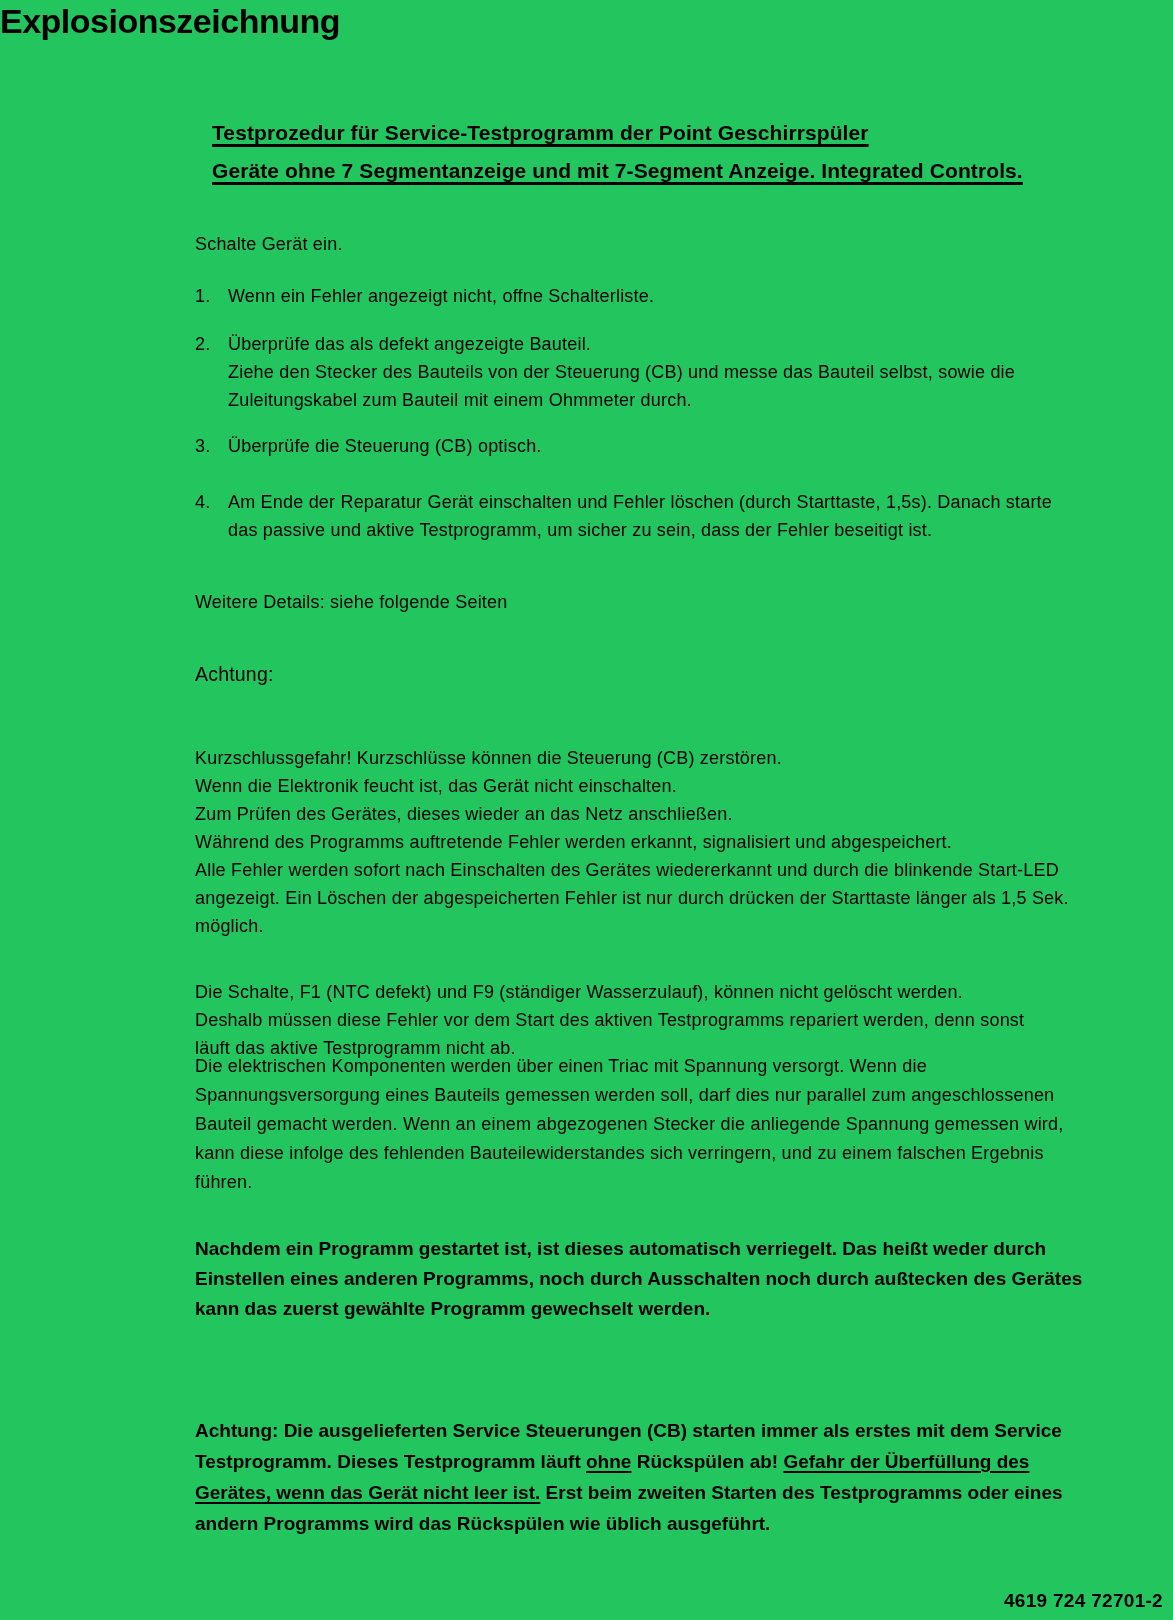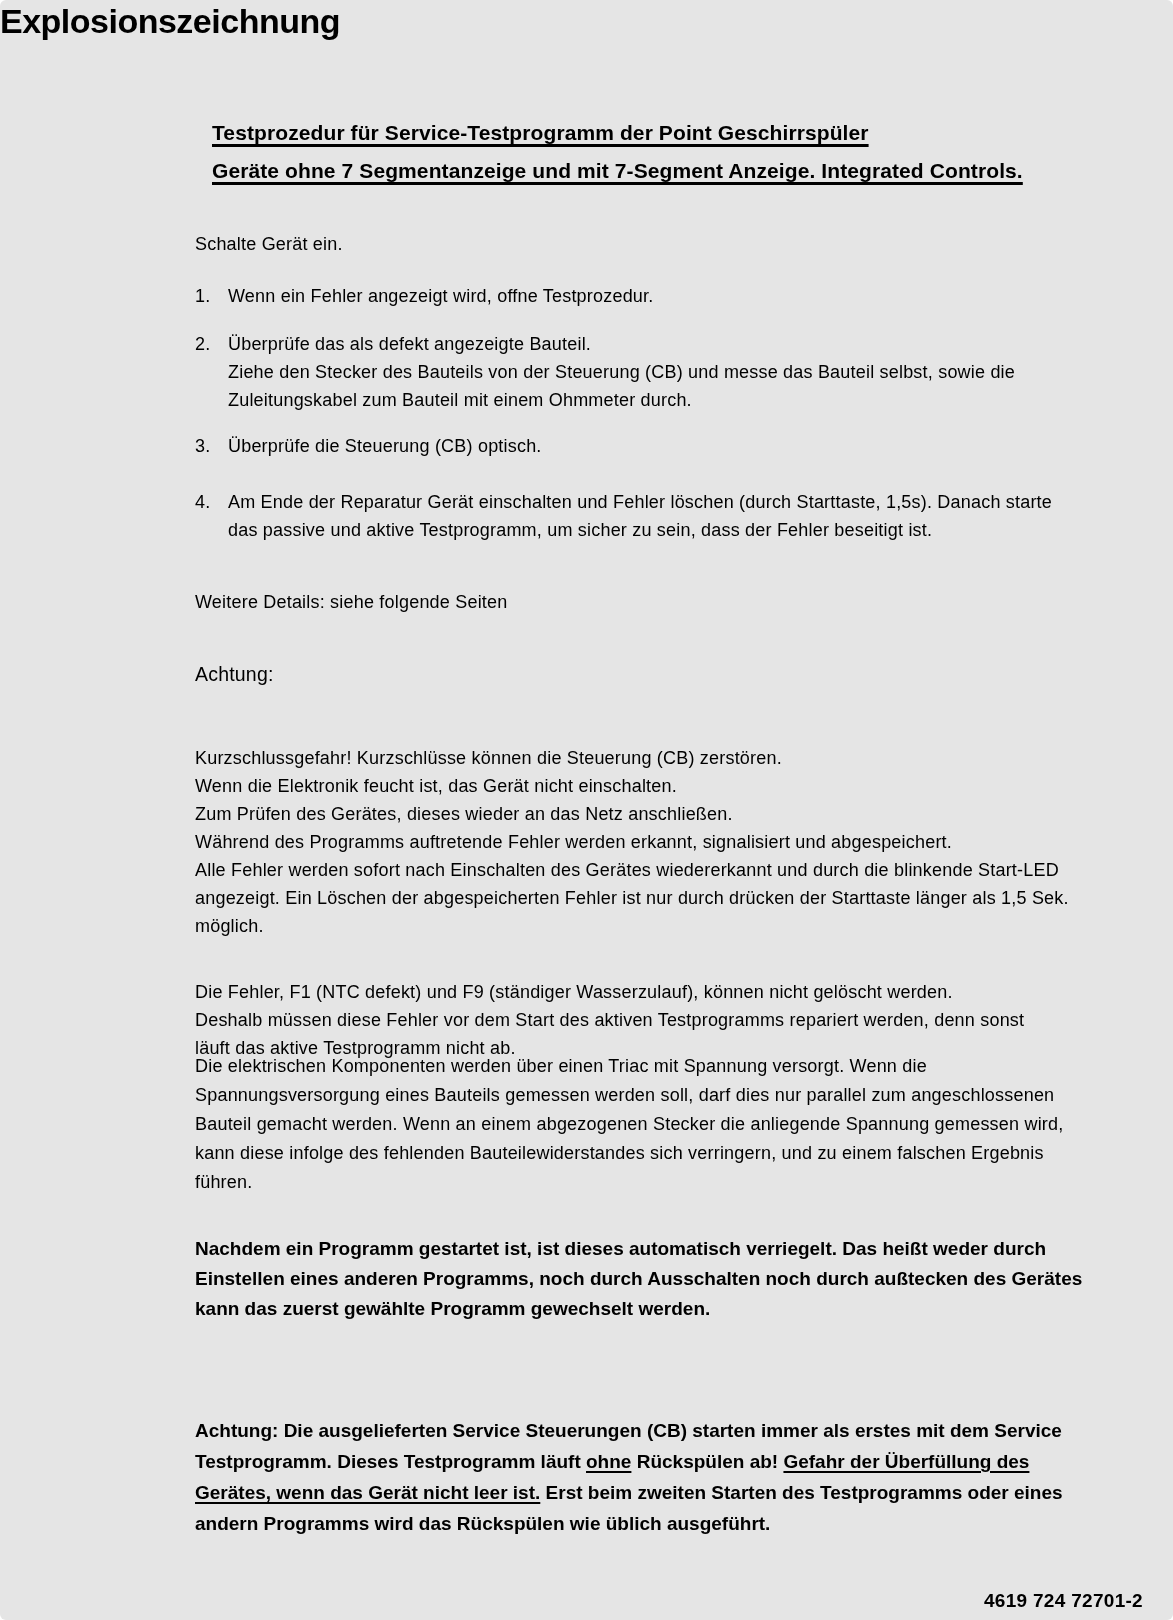"Explosionszeichnung" .page { background: #e5e5e5 -> #22c55e; border-radius: 6px -> none }
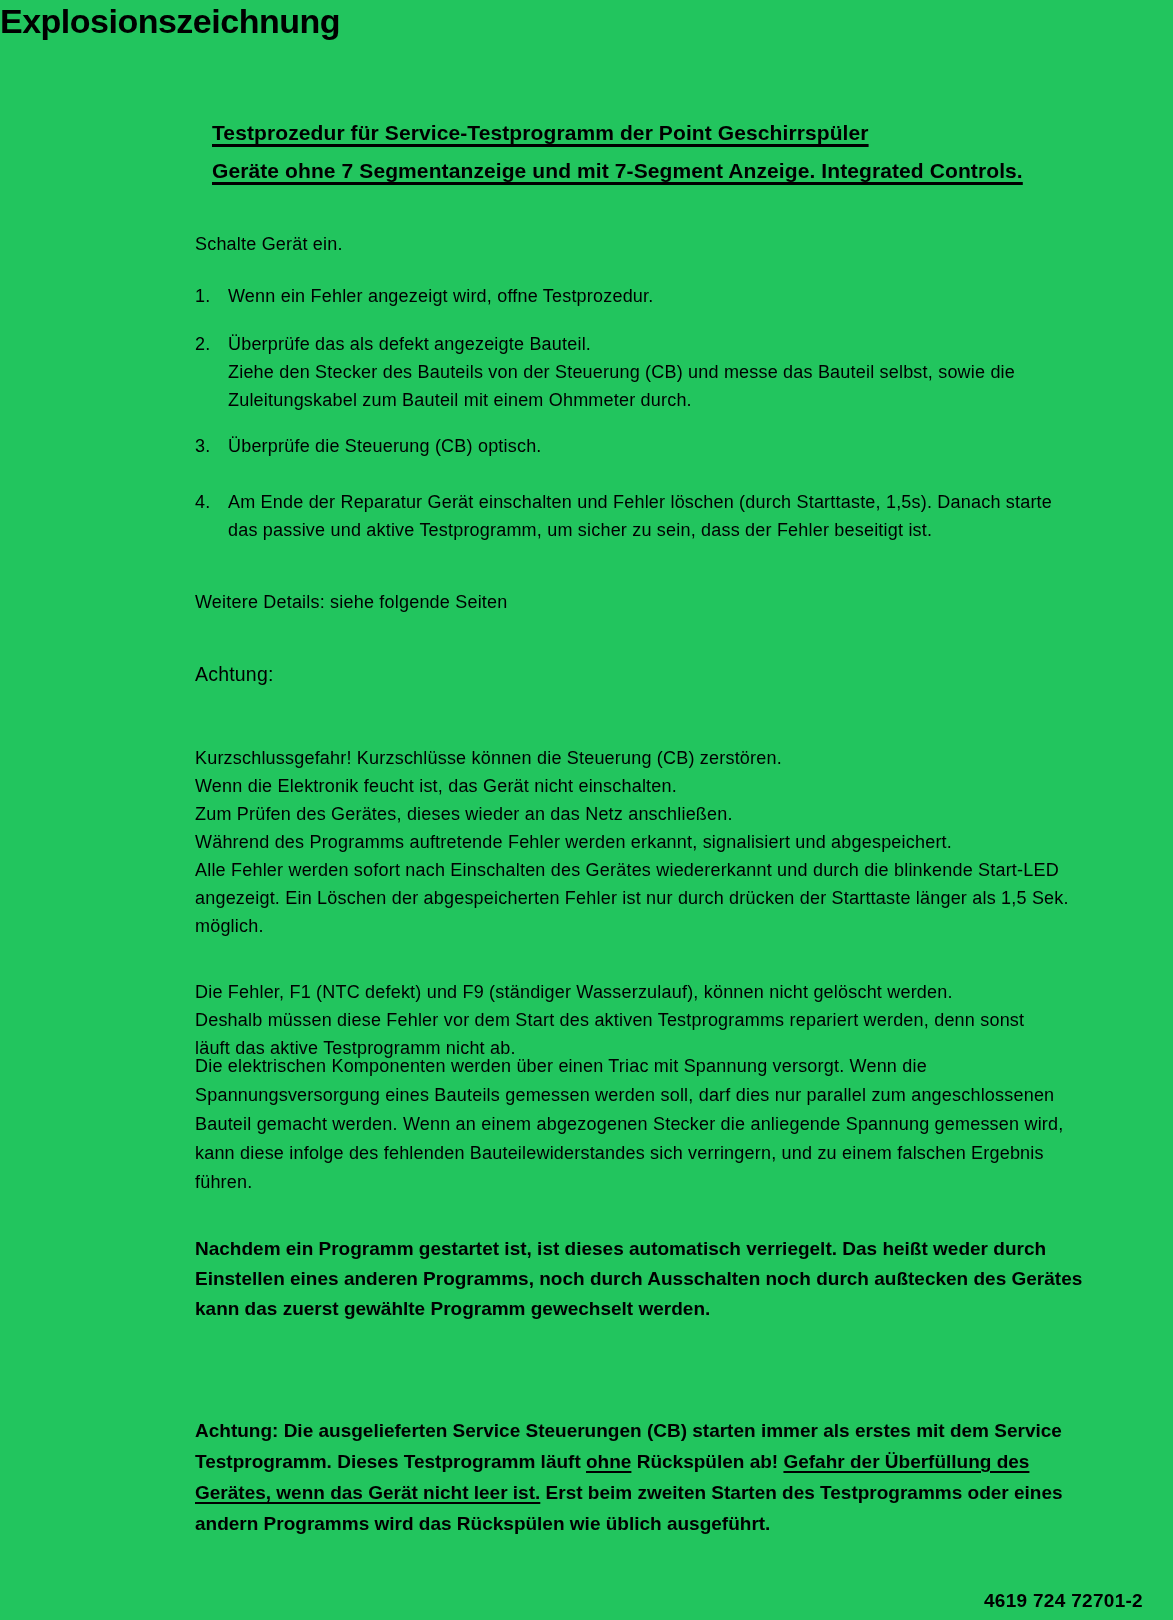"Wenn ein Fehler angezeigt wird," span.step-txt { text: wird, offne Testprozedur -> nicht, offne Schalterliste }
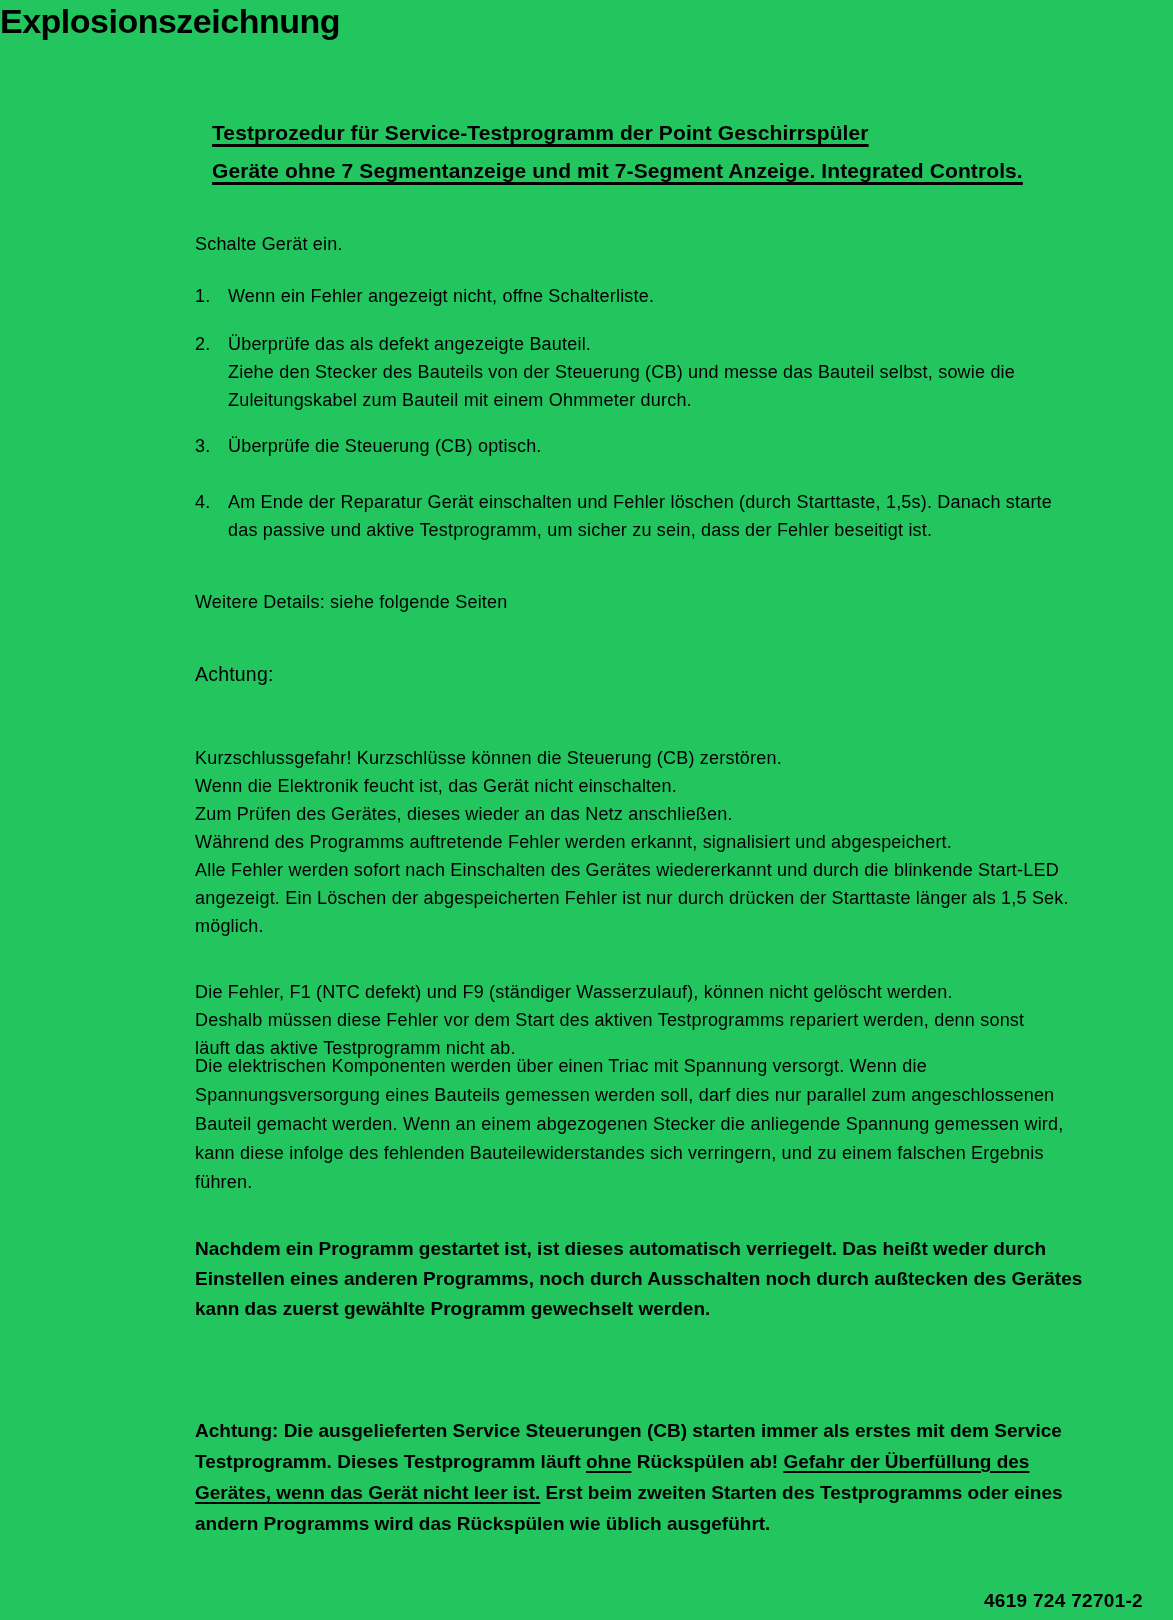"Die Fehler," span { text: Fehler -> Schalte }
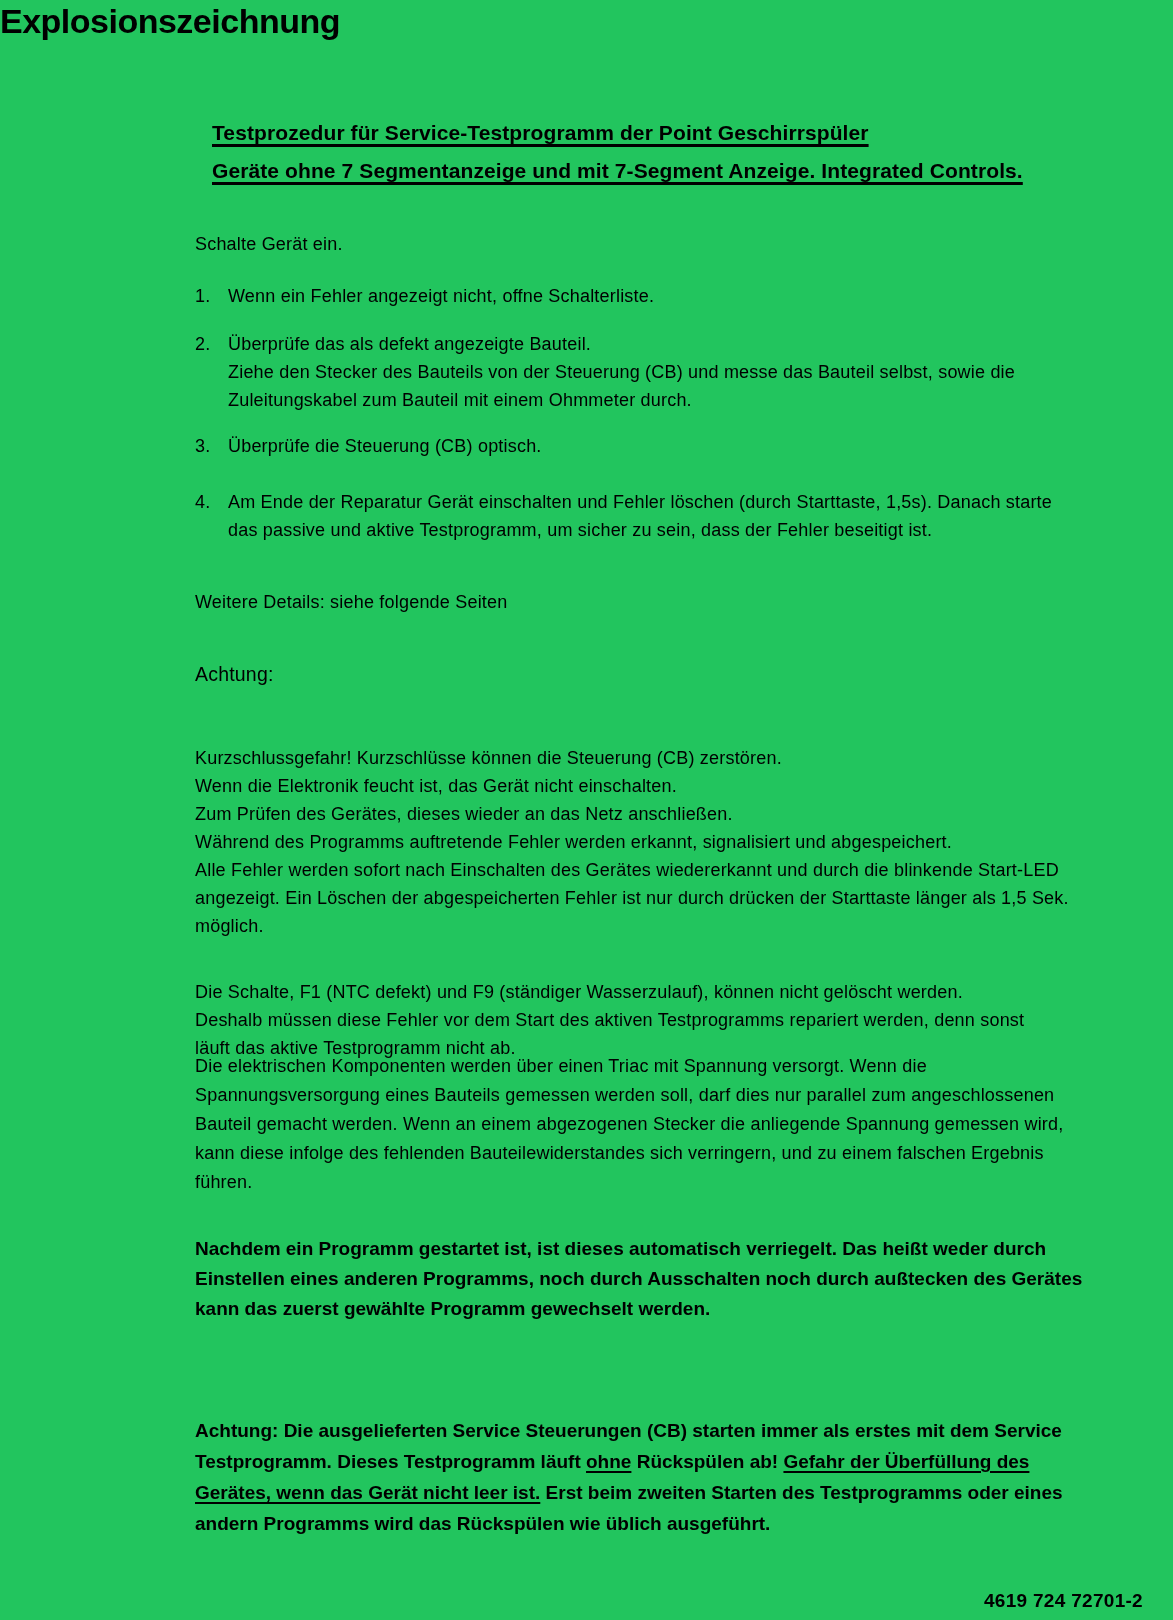"4619 724 72701-2" .footer-num { right: 30px -> 10px }
